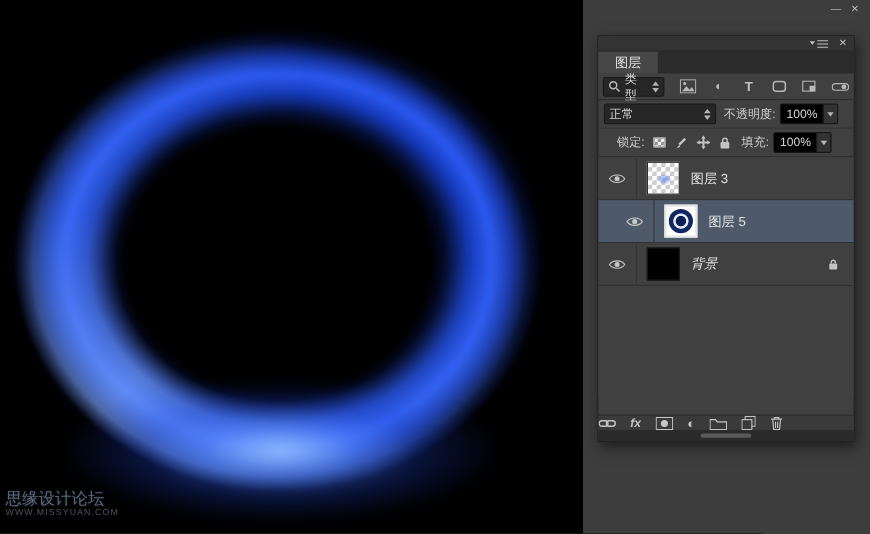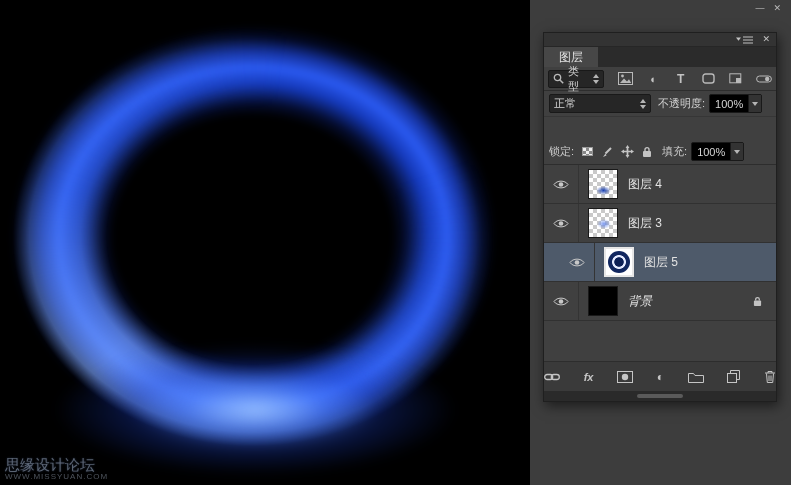"锁定:" .lock-row { margin-top: 22px -> none; padding: 0 5px -> 0 17px }
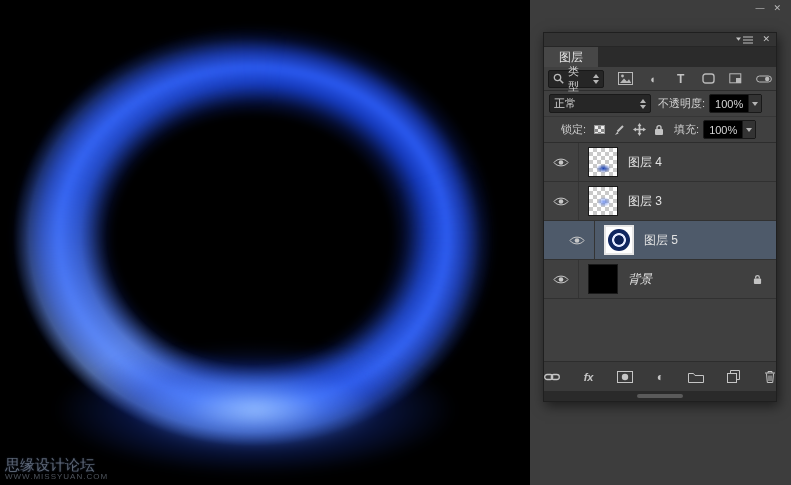"图层 4" div.layer-row { html: <div> <span> <svg> <path></path> <circle></circle> </svg> </span> <span> <i></i> </span> <span>图层 4</span> </div> -> none }
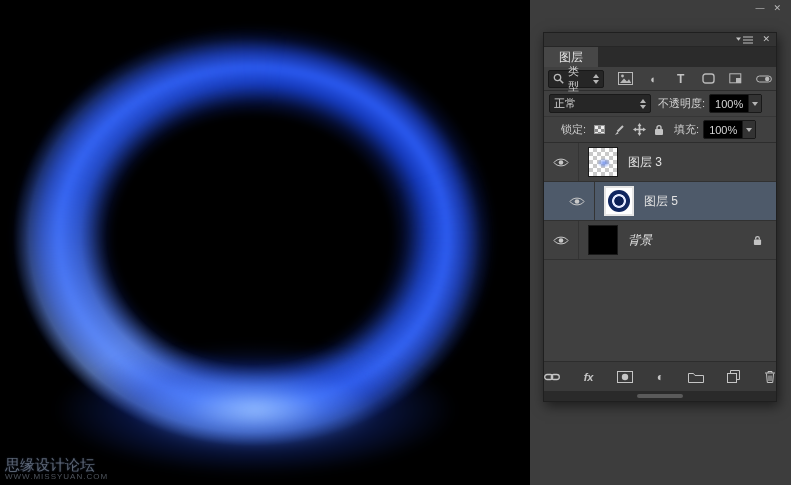"fx" .footer { height: 30px -> 14px; justify-content: space-between -> flex-start }
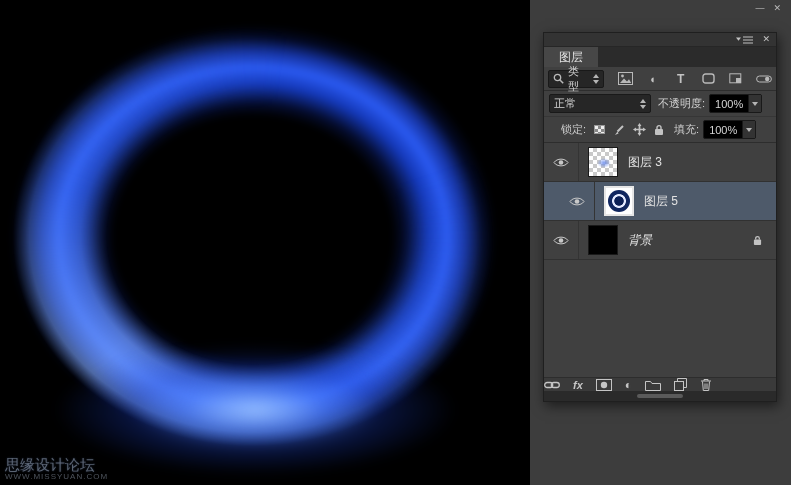"思缘设计论坛" .watermark { bottom: 3px -> 14px }
